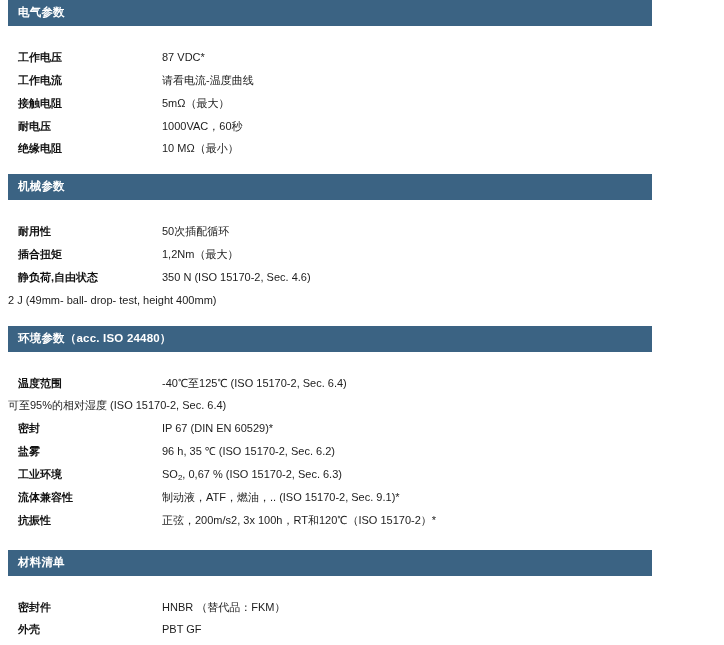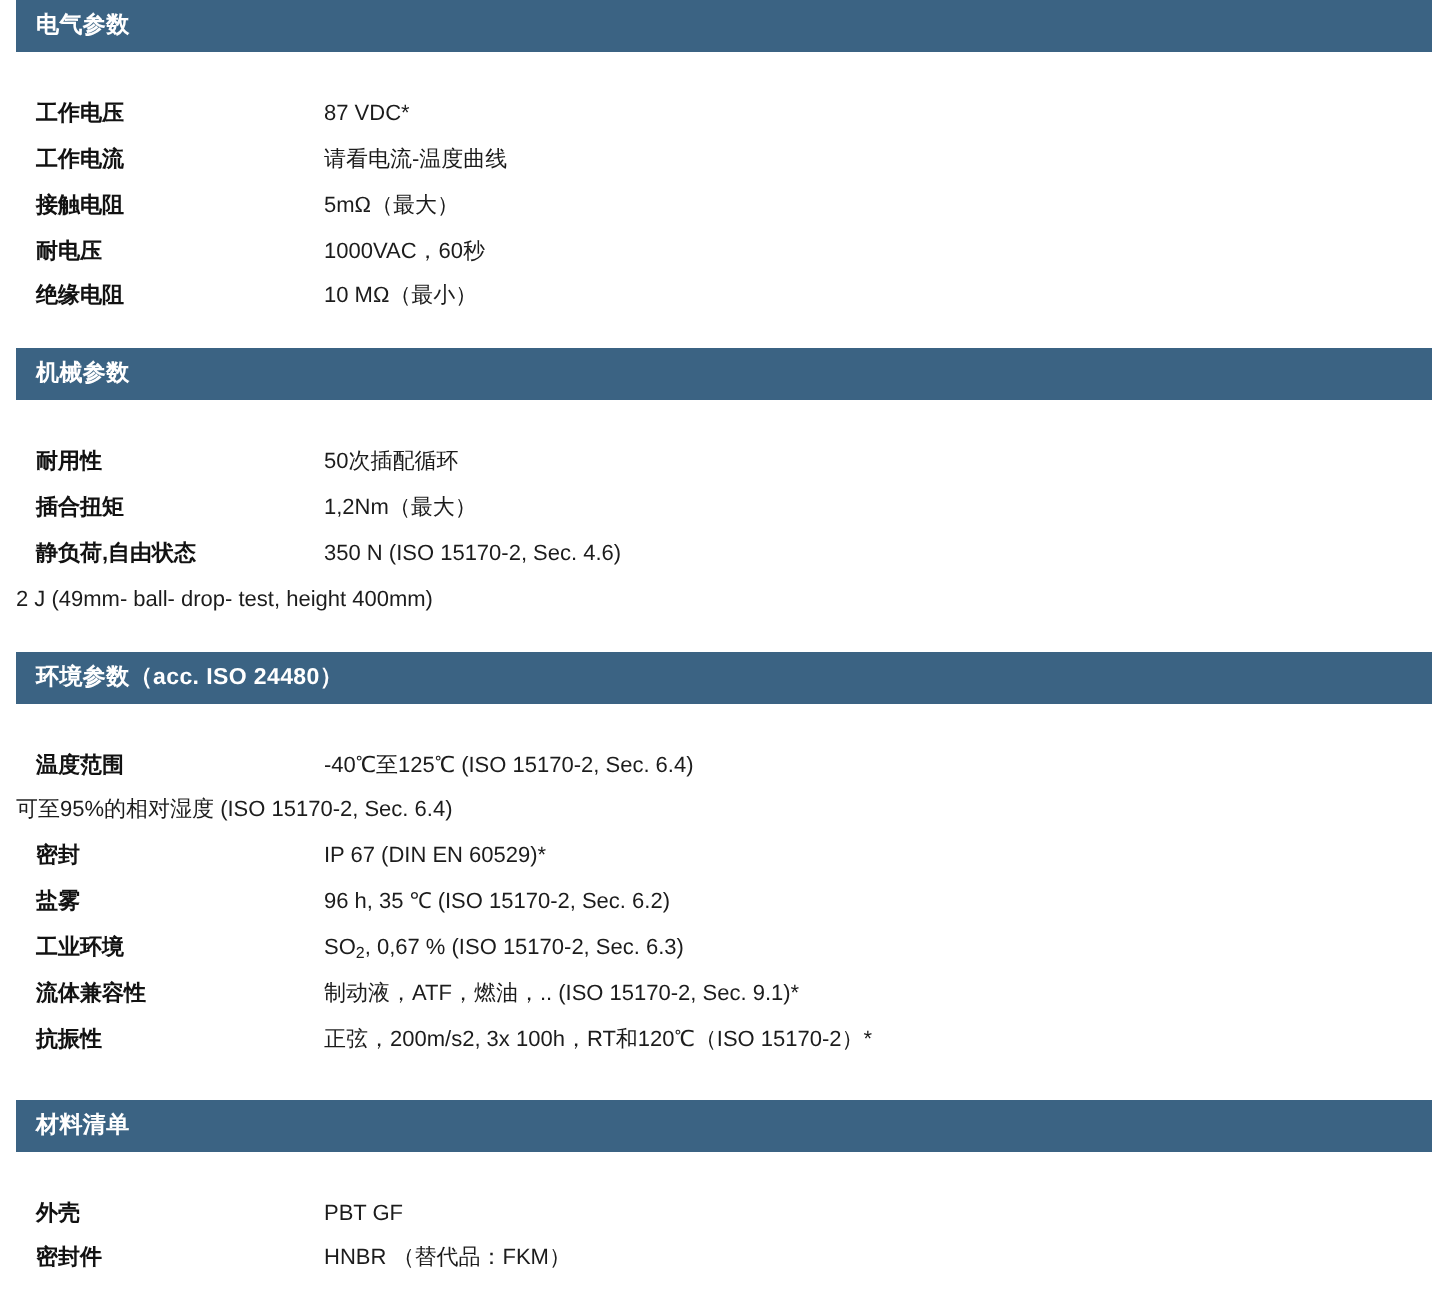"电气参数" .section-header { width: 708px -> 644px }
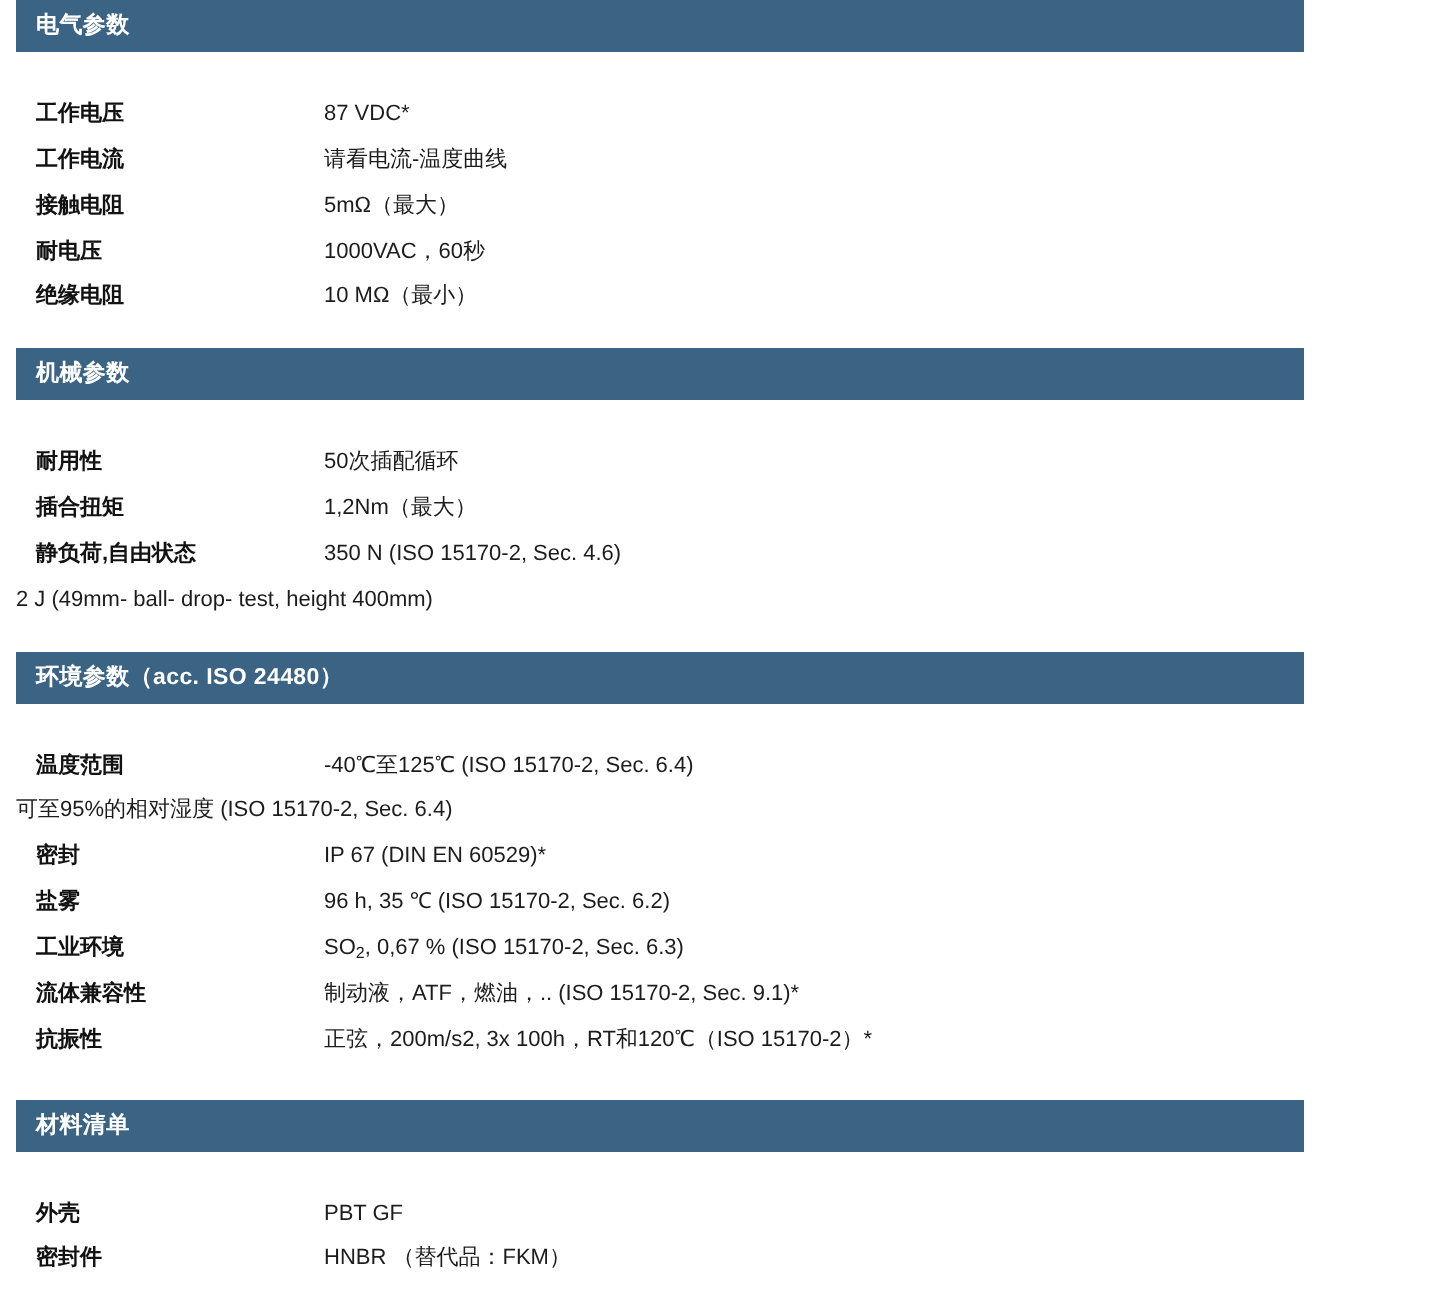"外壳" div.row { order: before "密封件" -> after "密封件" }
